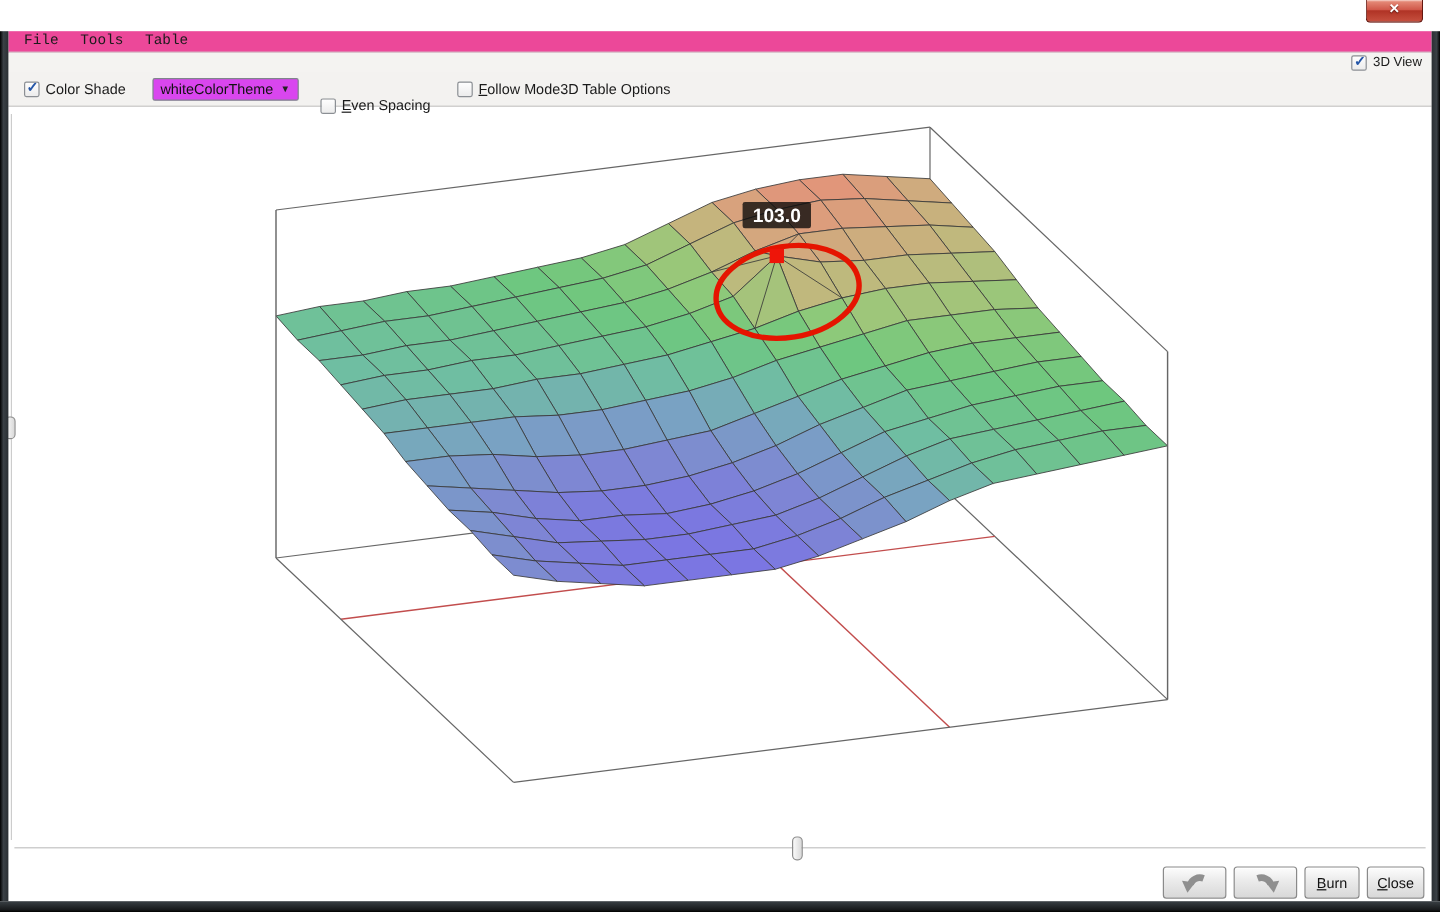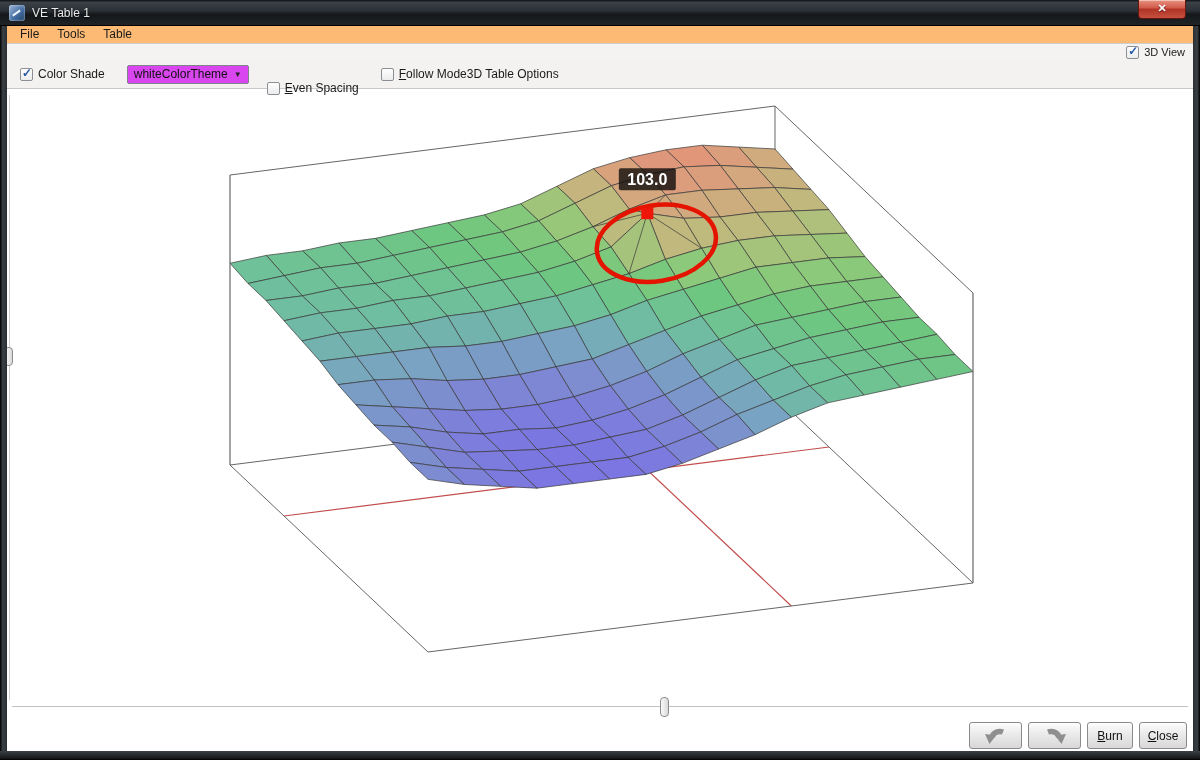"VE Table 1" div.titlebar { html: <div> <div></div> <div>VE Table 1</div> </div> -> none }
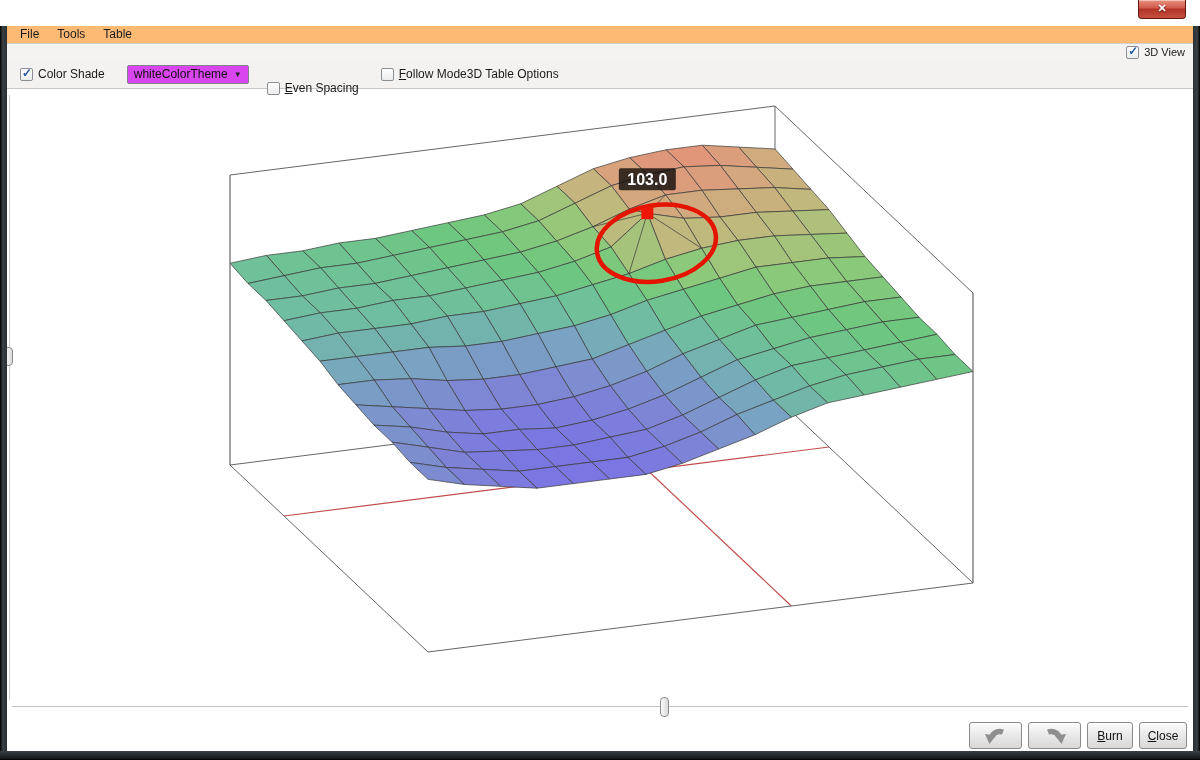"File" .menubar { background: #fdba74 -> #ec4899; font-family: none -> Liberation Mono, monospace }
